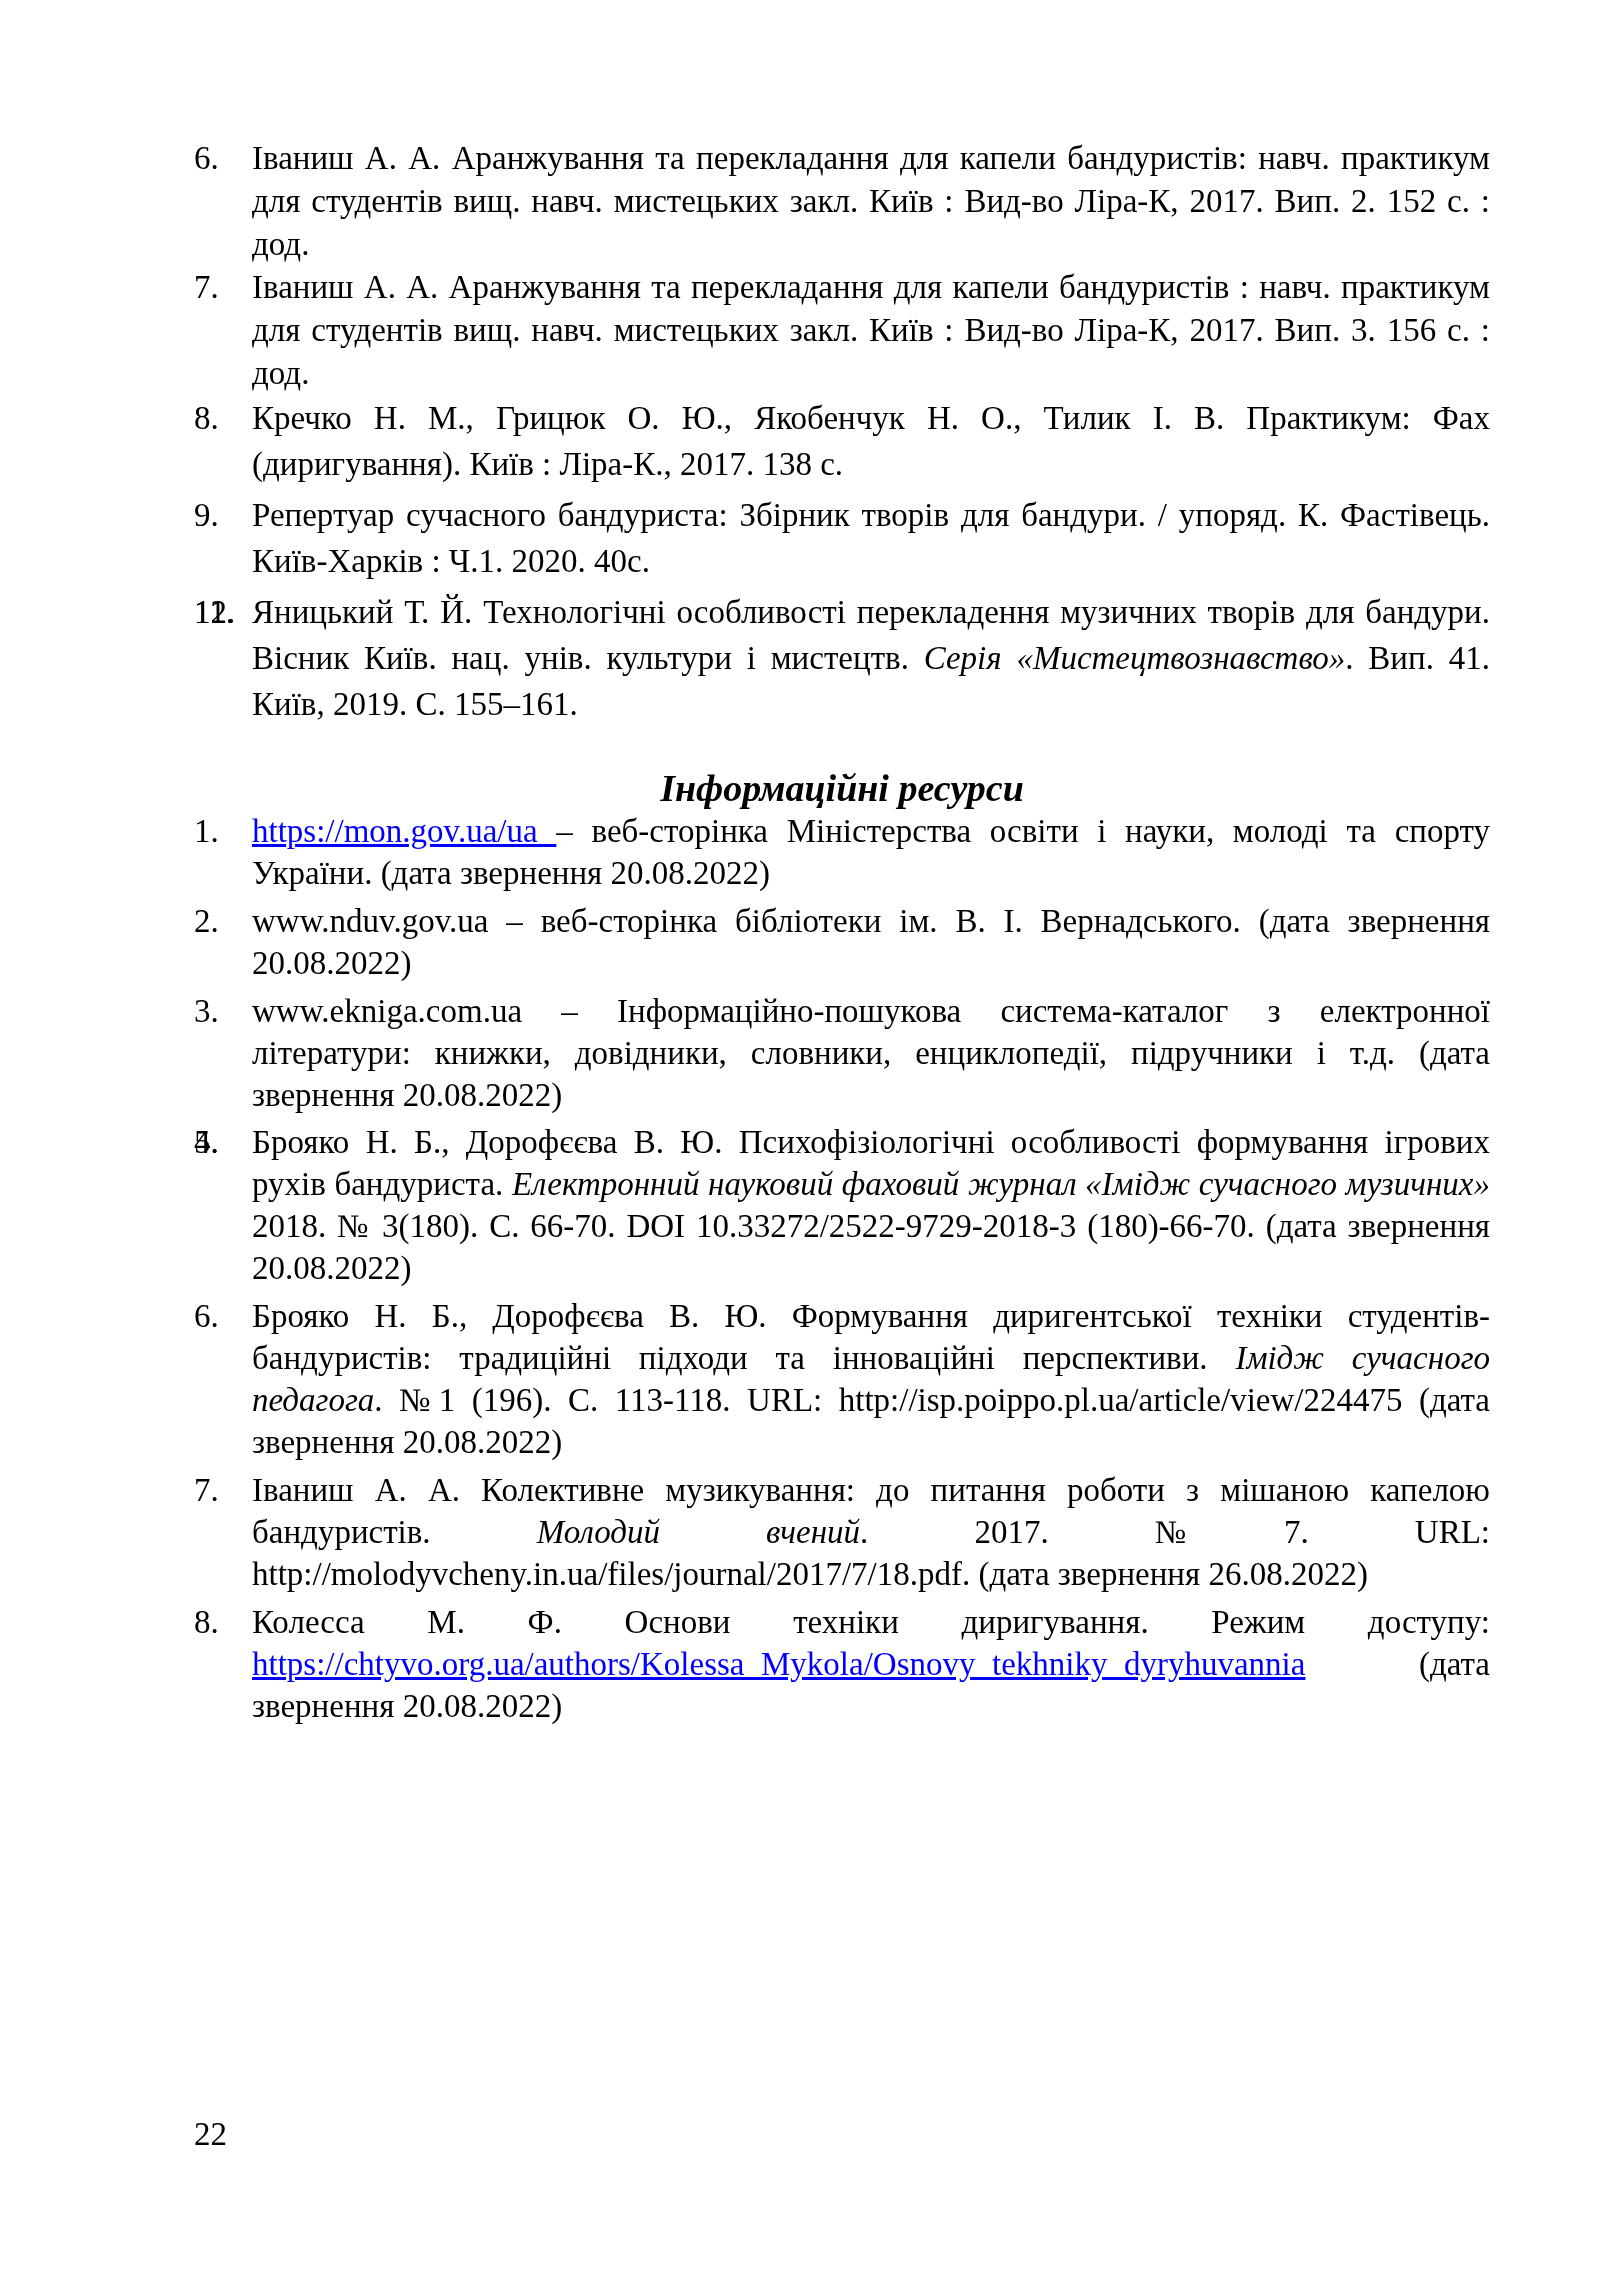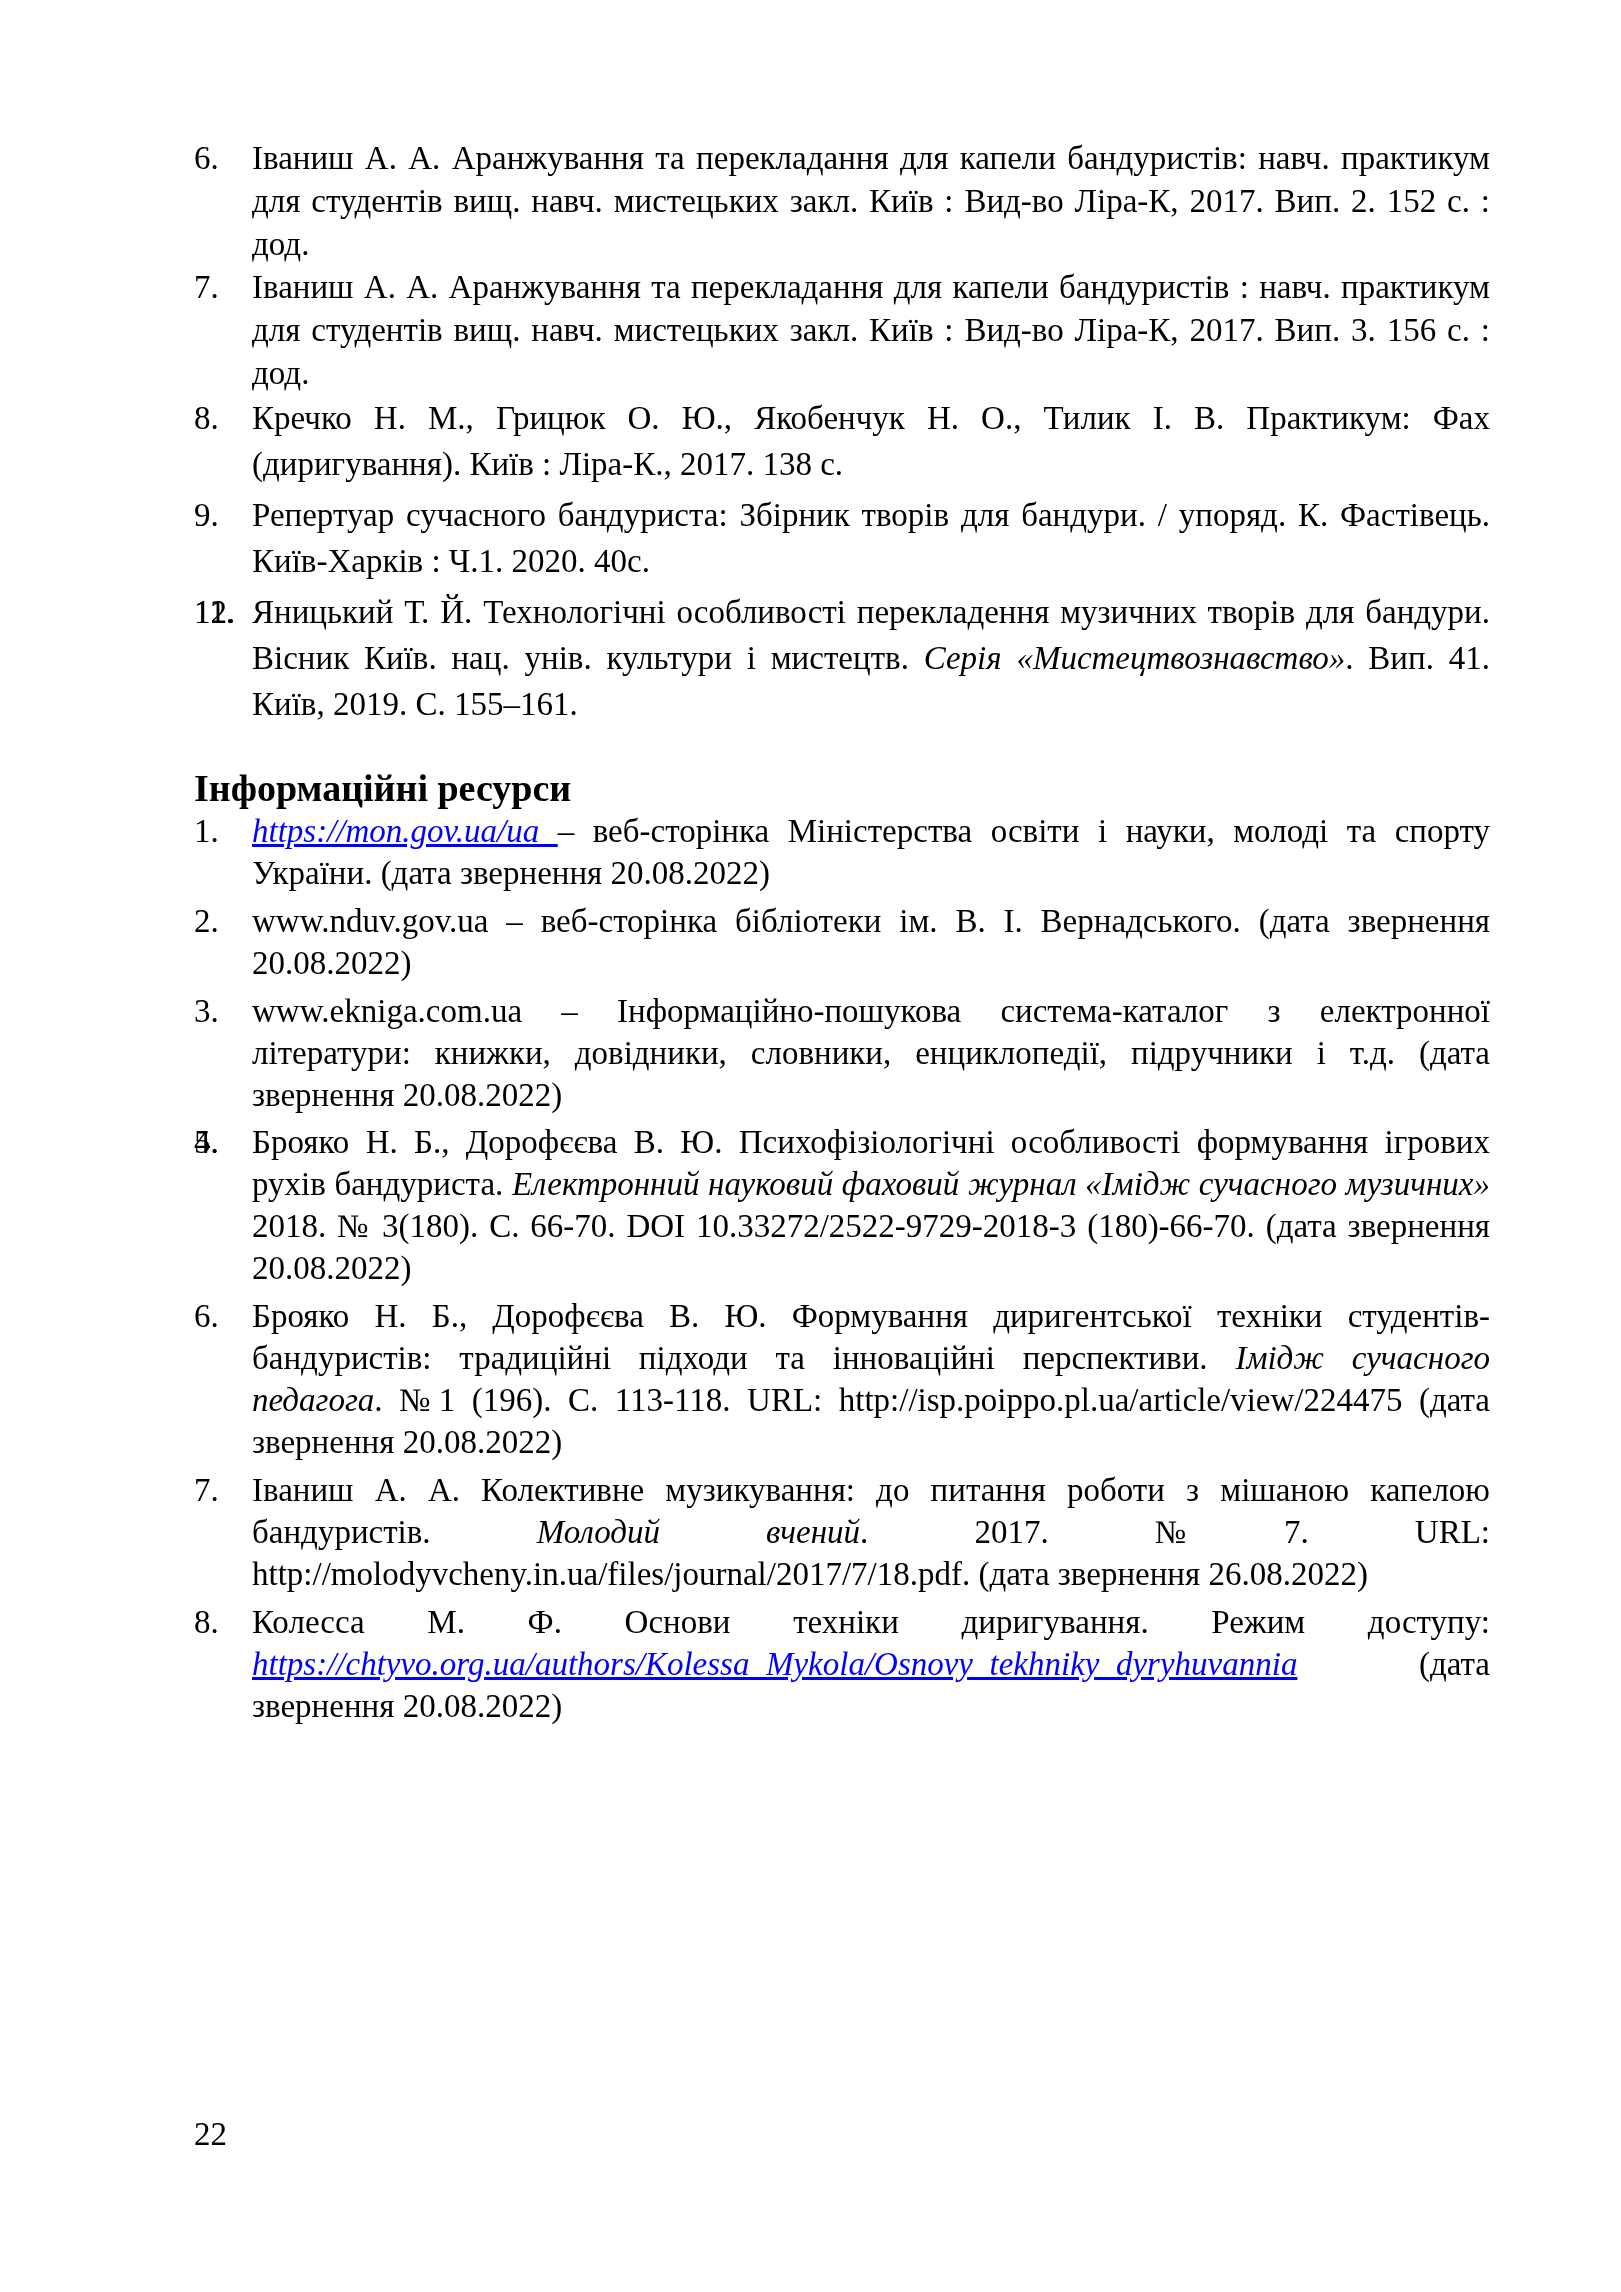"Інформаційні ресурси" .res-heading { font-style: none -> italic; text-align: none -> center }
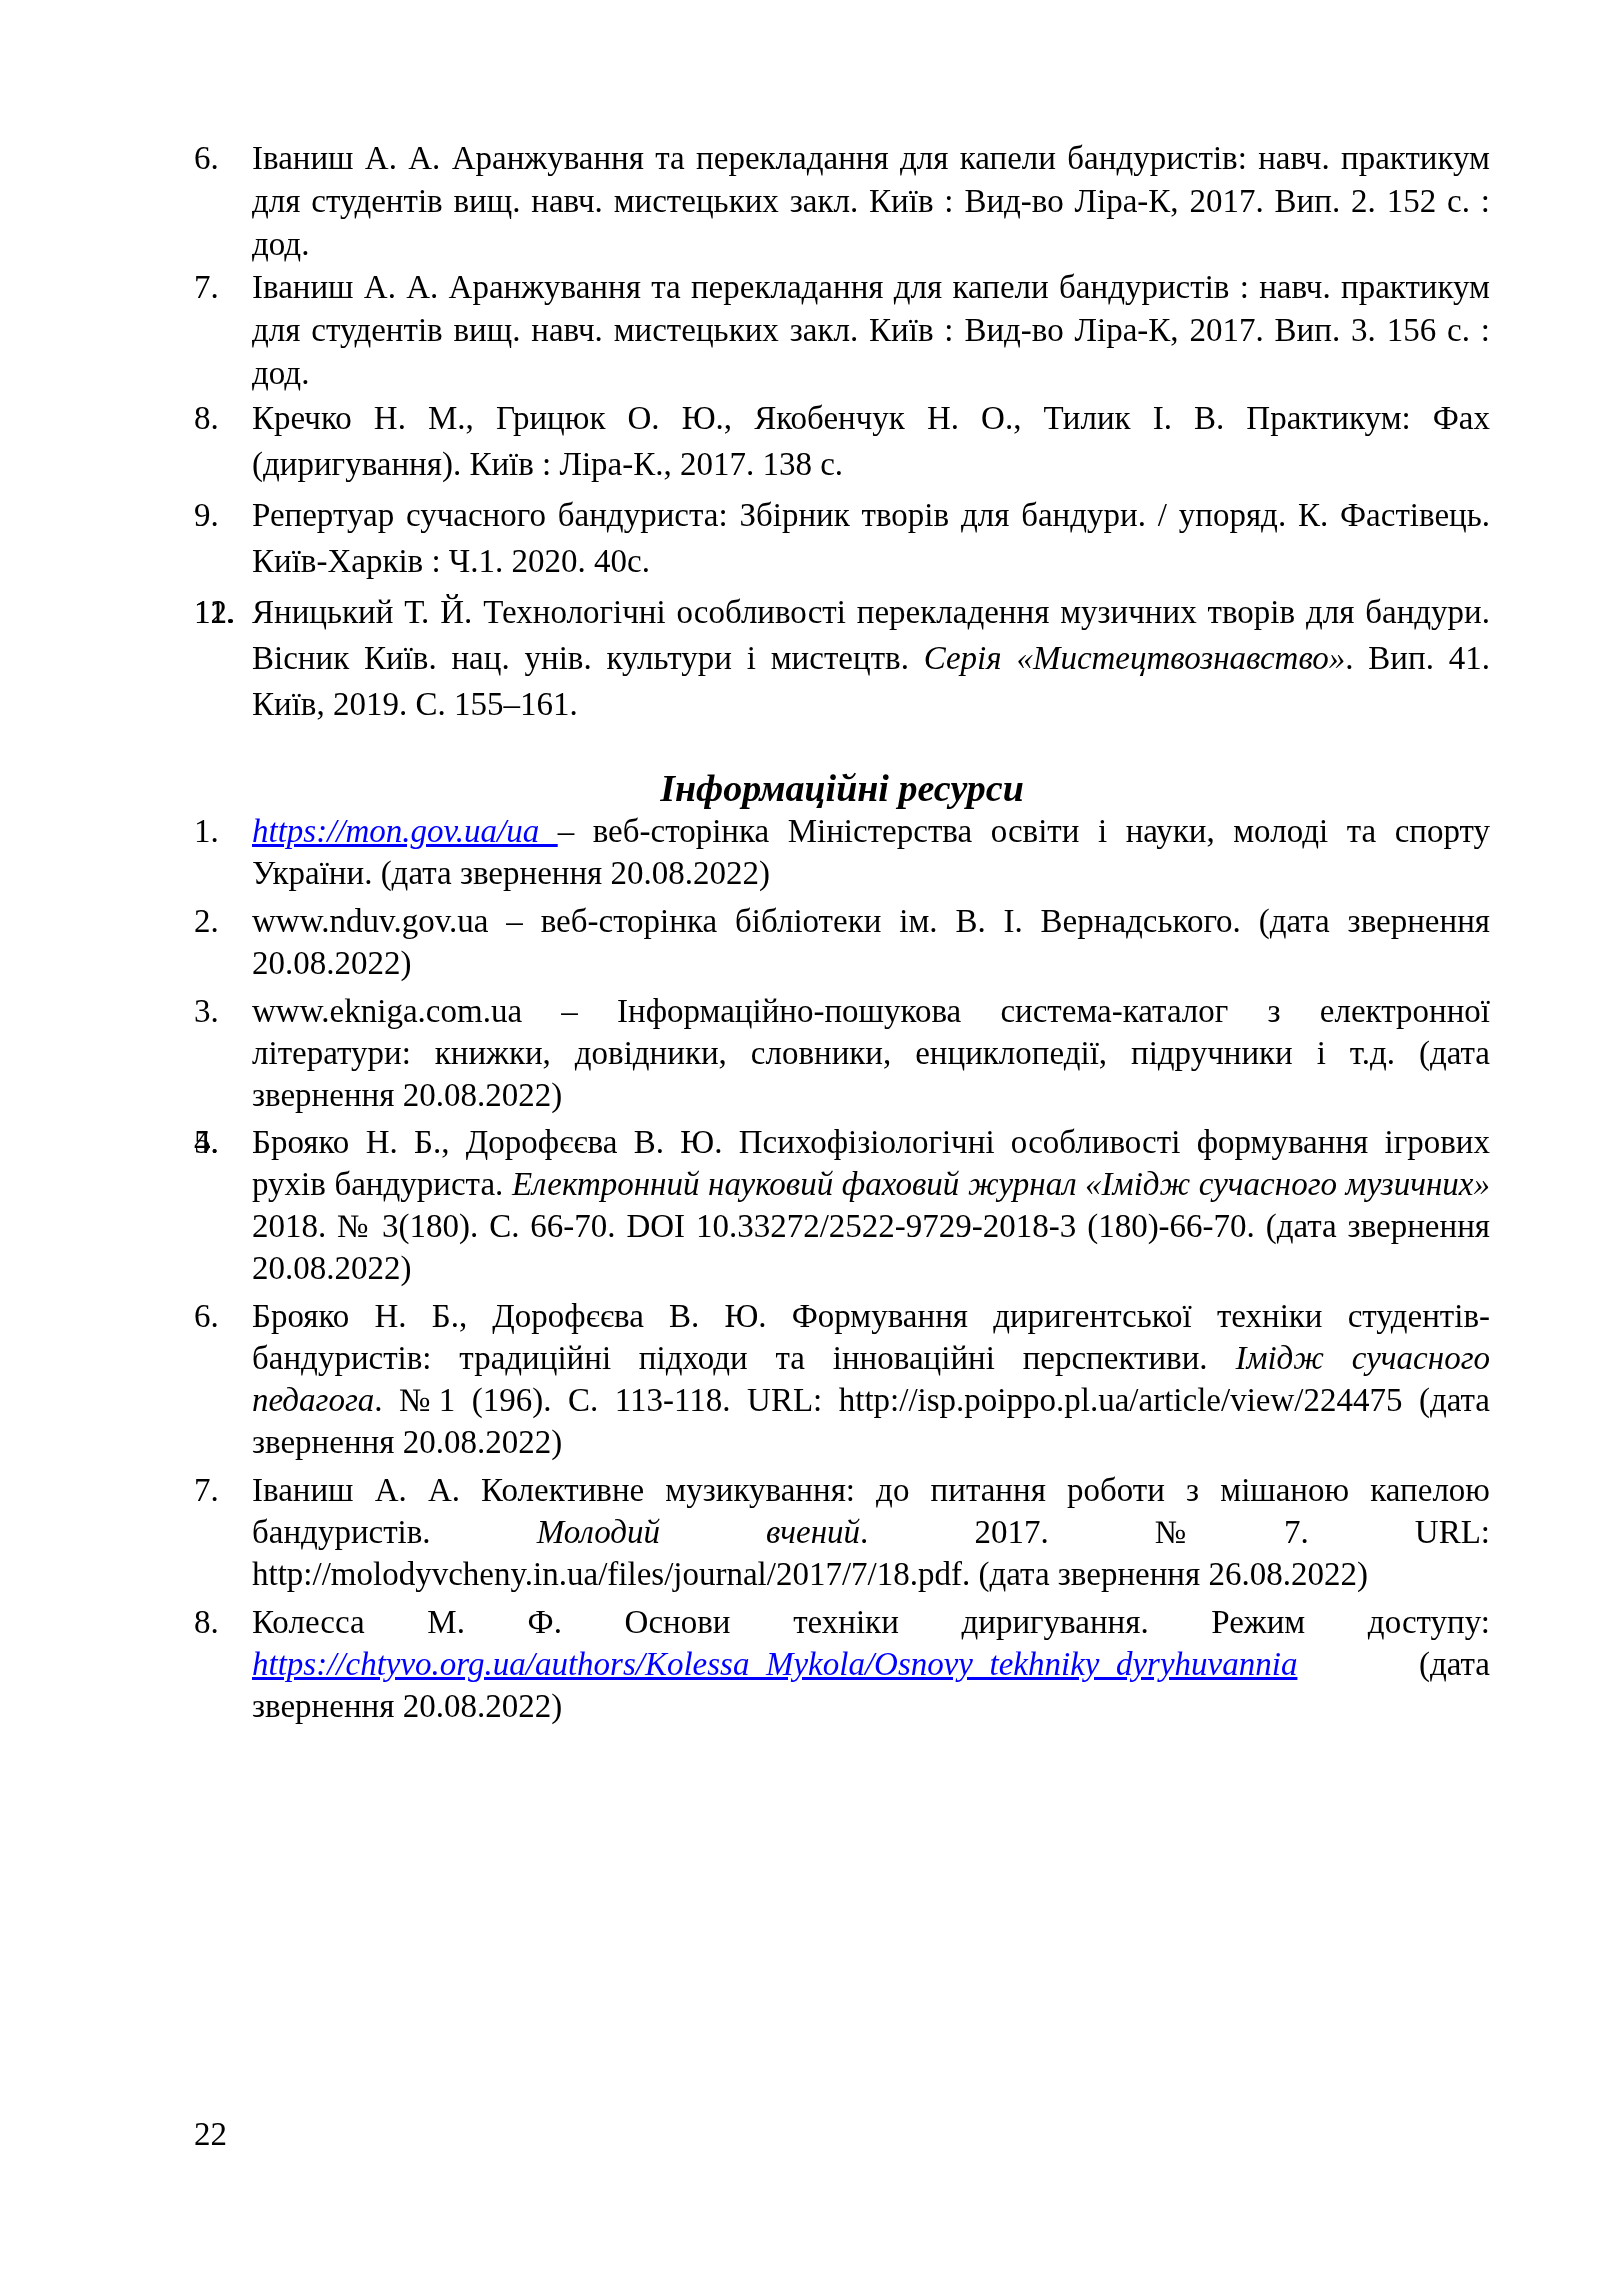"https://mon.gov.ua/ua" .link { font-style: italic -> none }
